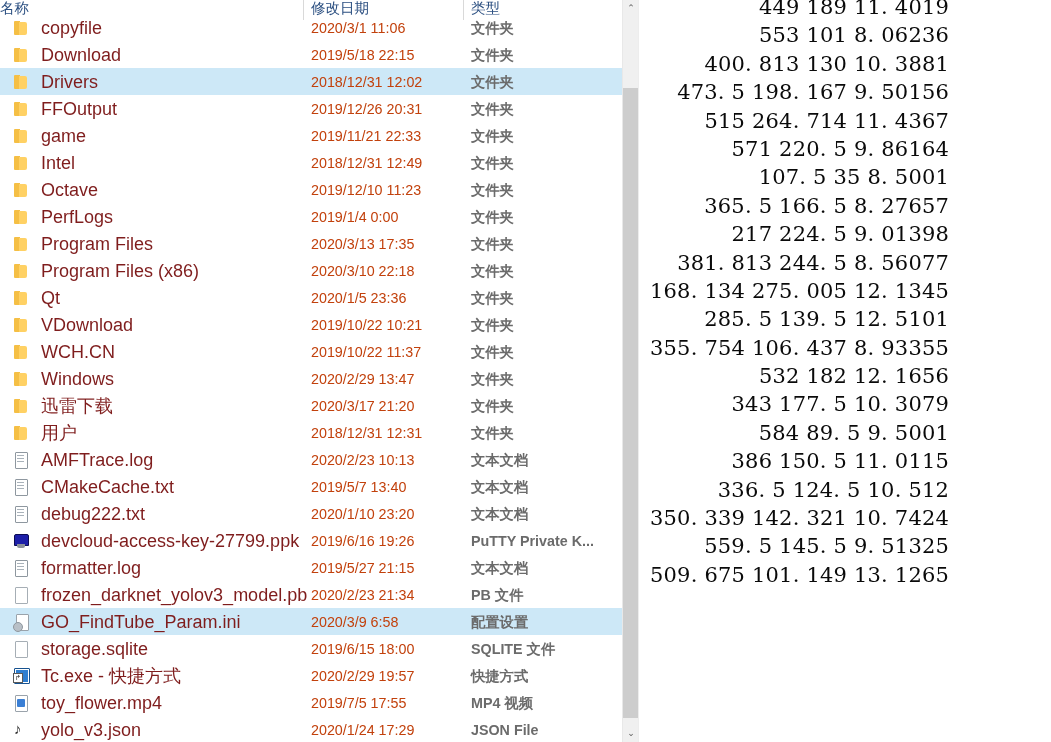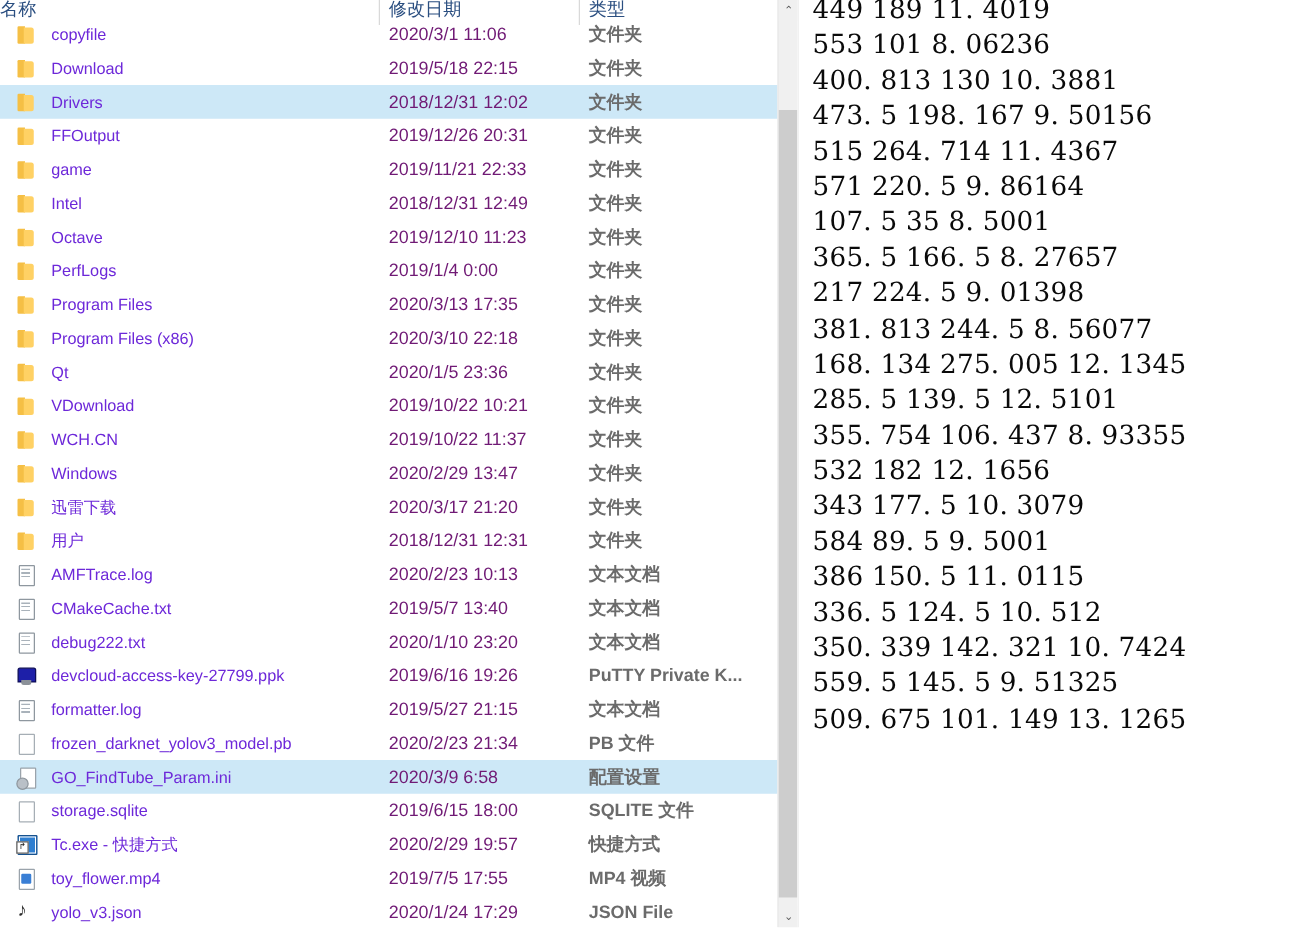"名称" .screen { text-align: none -> right }
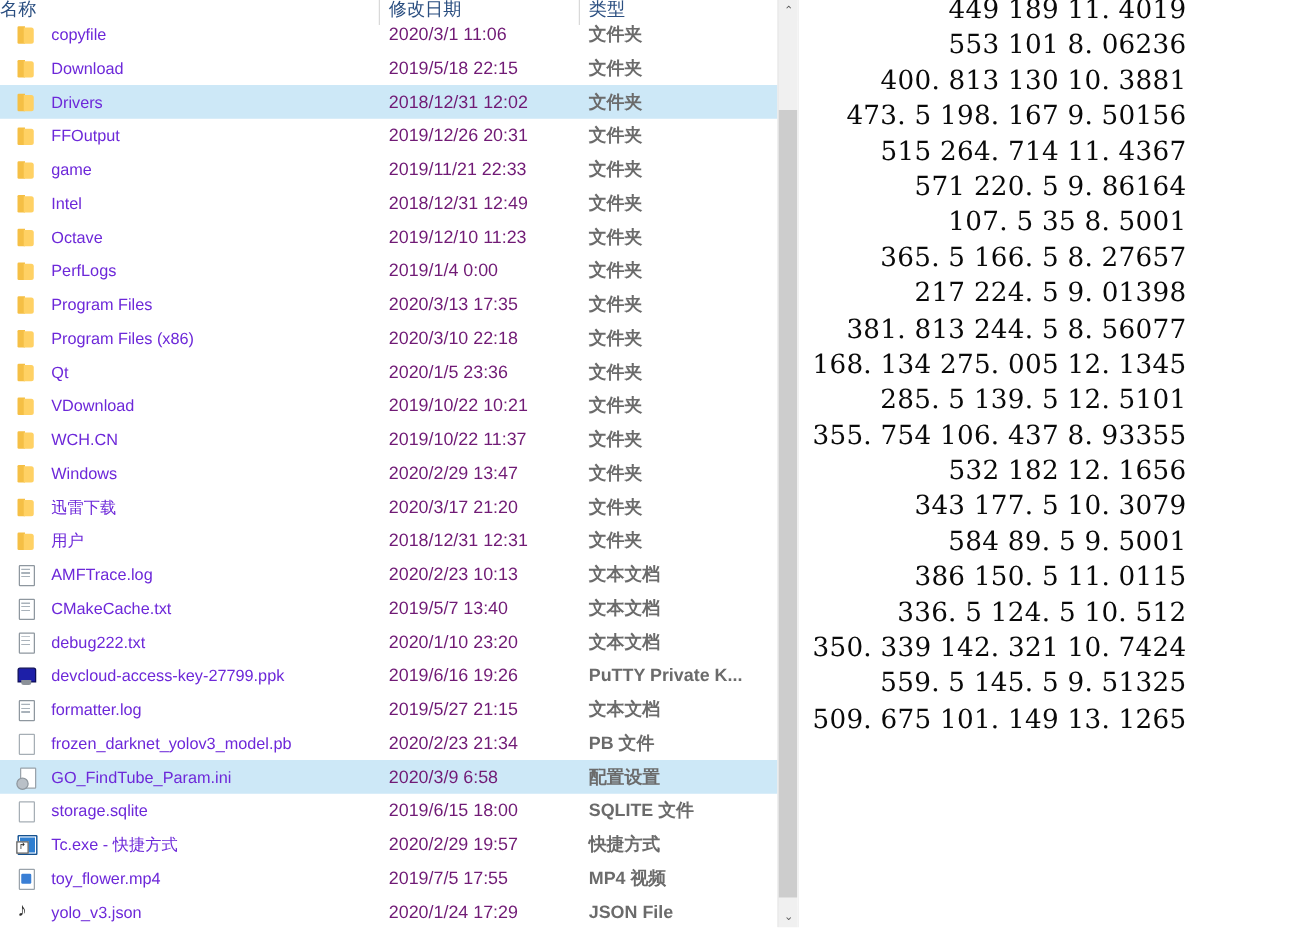"copyfile" .fname { color: #6d28d9 -> #7f1d1d; font-size: 13px -> 18px }
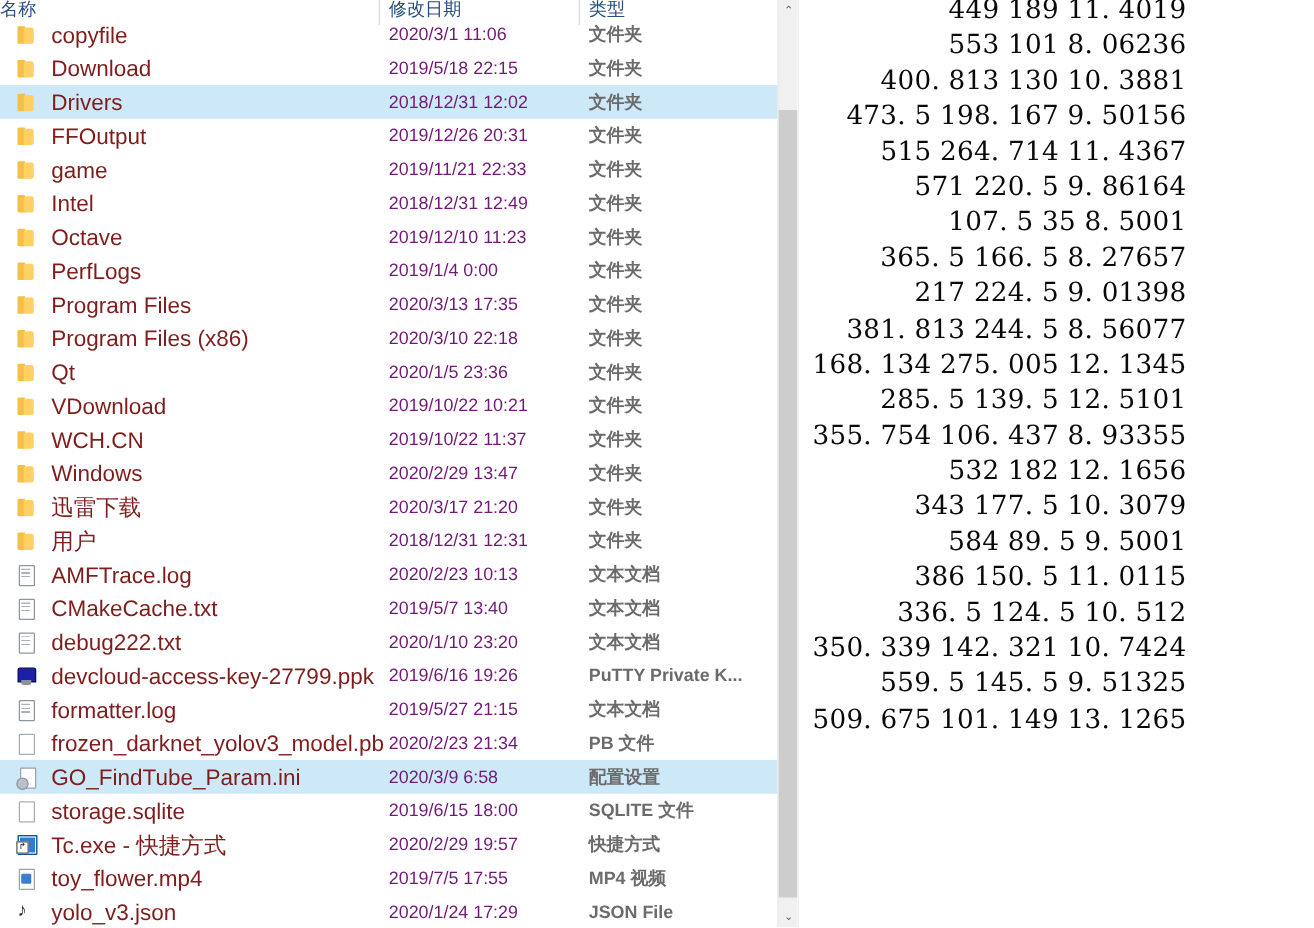"2020/3/1 11:06" .cell-date { color: #701a75 -> #c2410c }
